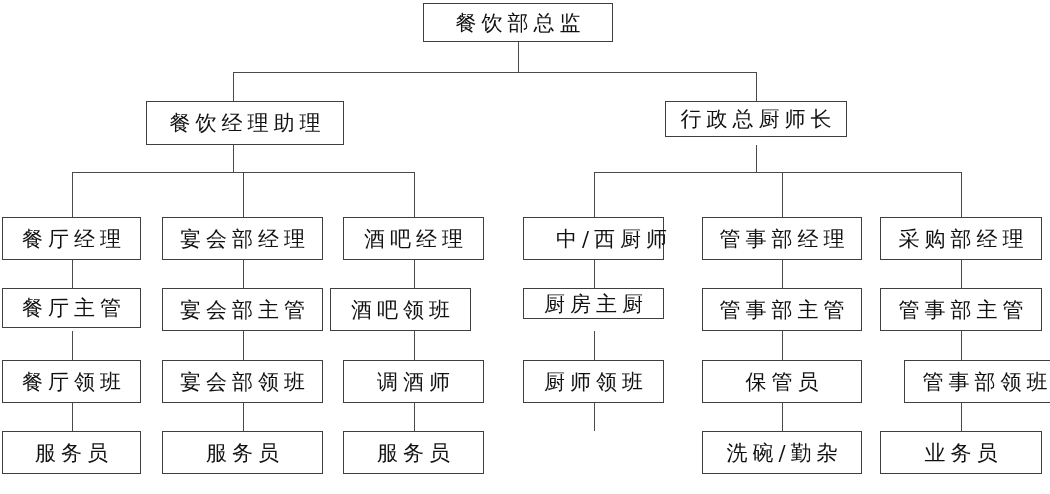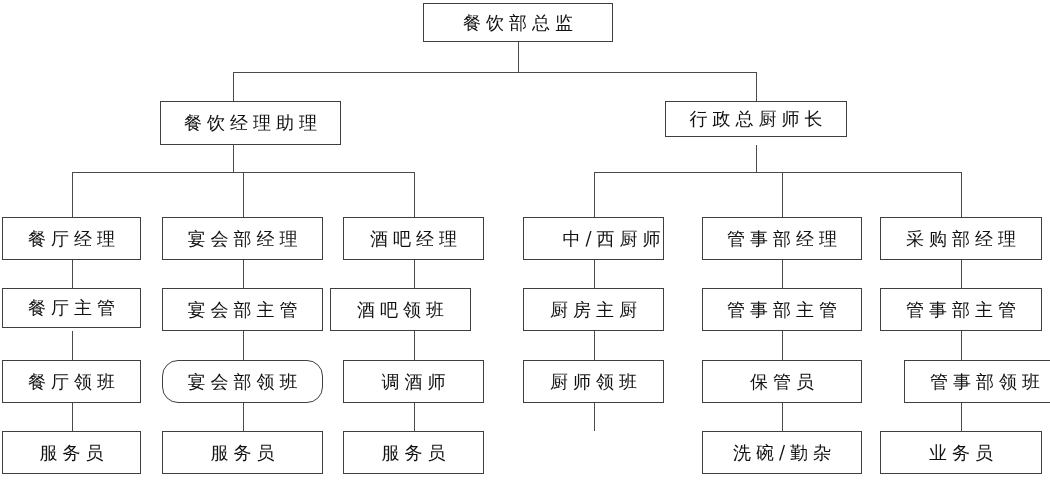"餐饮部总监" .box { font-size: 18px -> 21px }
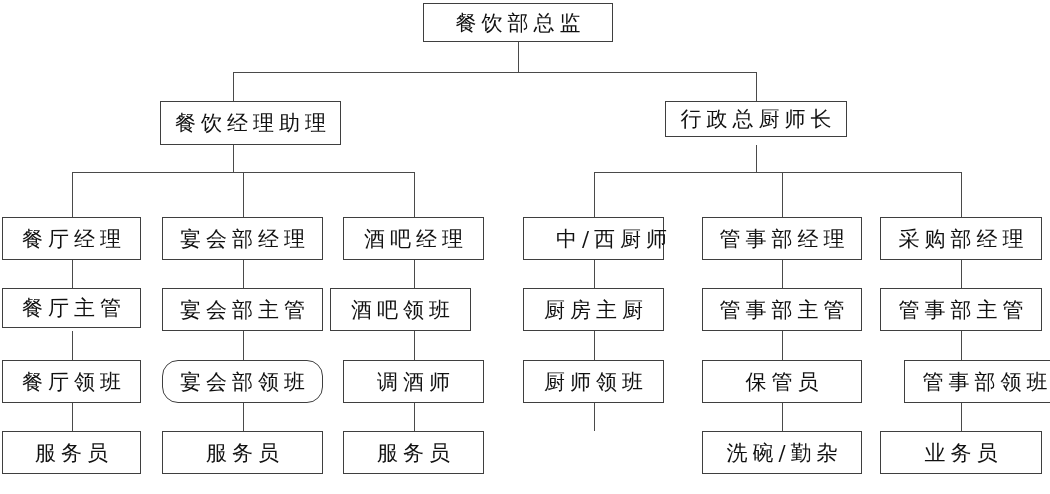"餐饮经理助理" div.box { left: 160px -> 146px; width: 181px -> 198px }
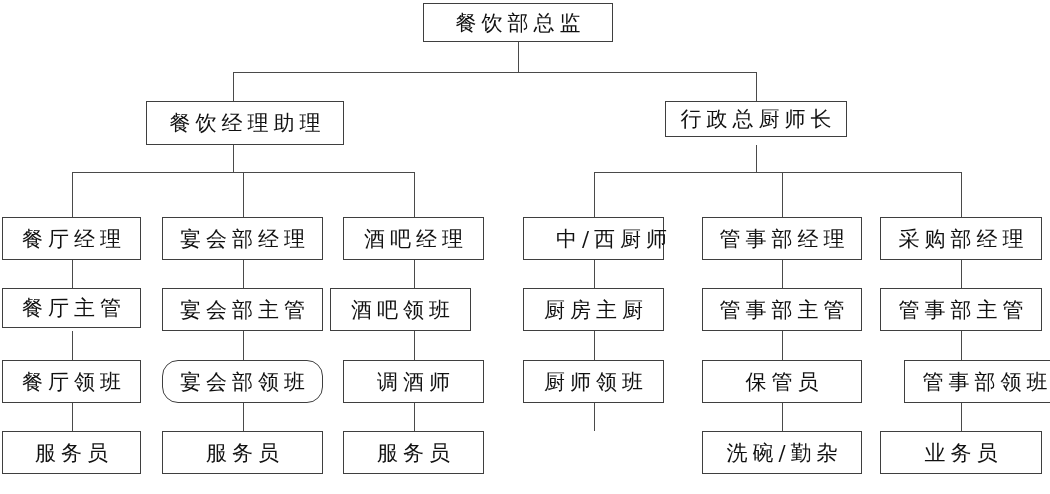"厨房主厨" div.box { height: 43px -> 31px }
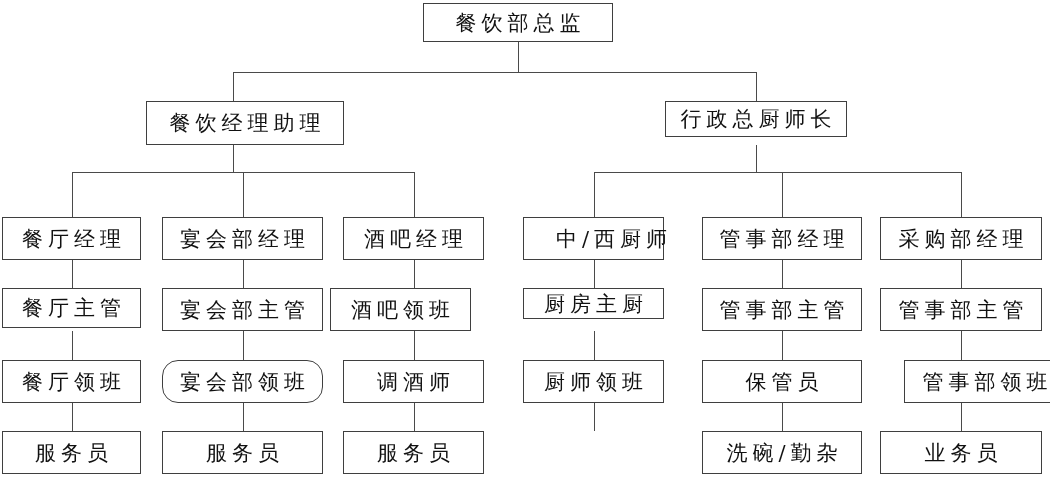"宴会部领班" div.box { border-radius: 16px -> none }
